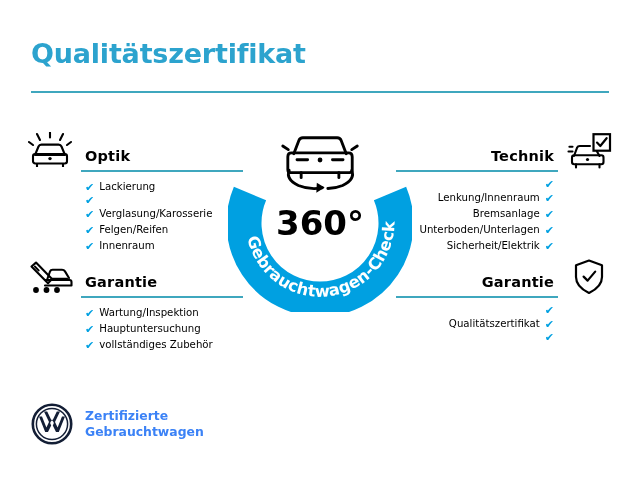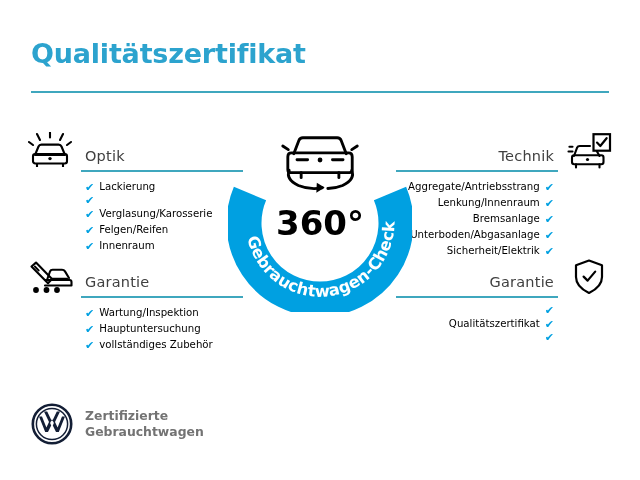"Optik" .head-label { color: #404040 -> #000000; font-weight: normal -> bold }
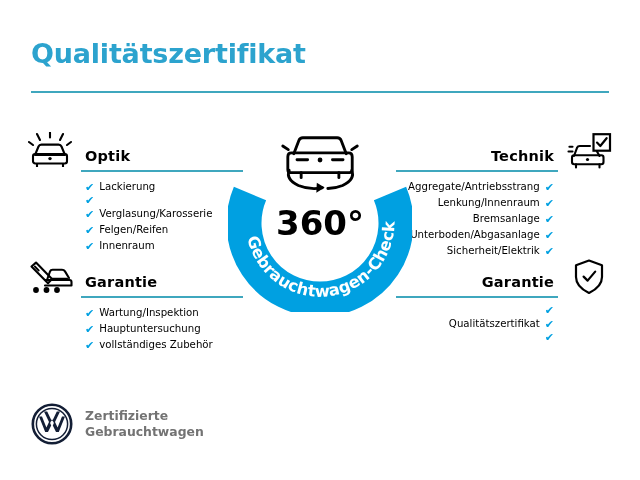"Aggregate/Antriebsstrang" span { html: <span>Aggregate/Antriebsstrang</span> -> none }
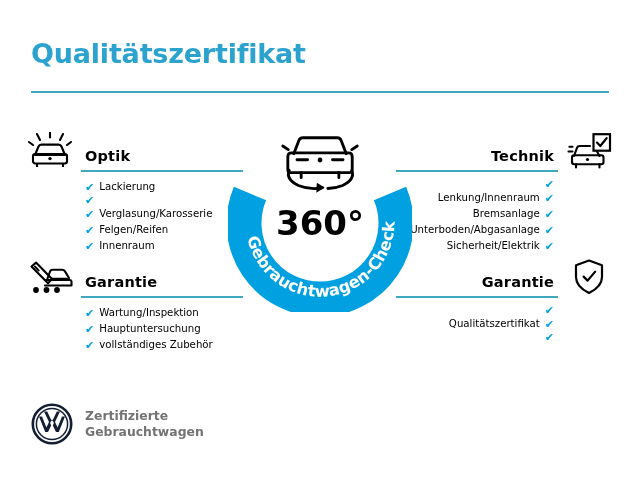"Unterboden/Abgasanlage" span { text: Unterboden/Abgasanlage -> Unterboden/Unterlagen }
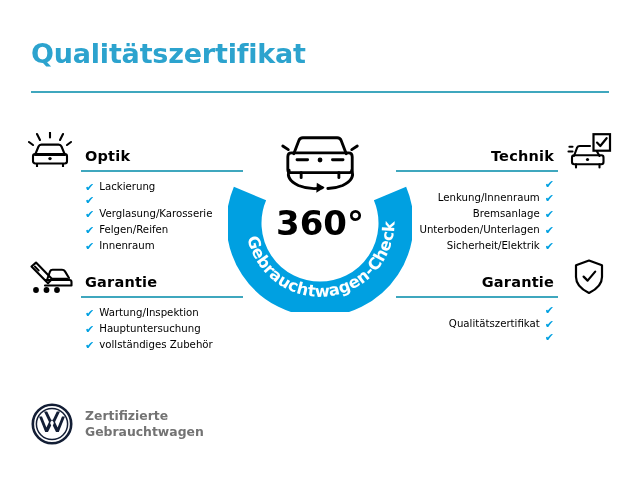"Zertifizierte" .vw-text { color: #737373 -> #3b82f6 }
